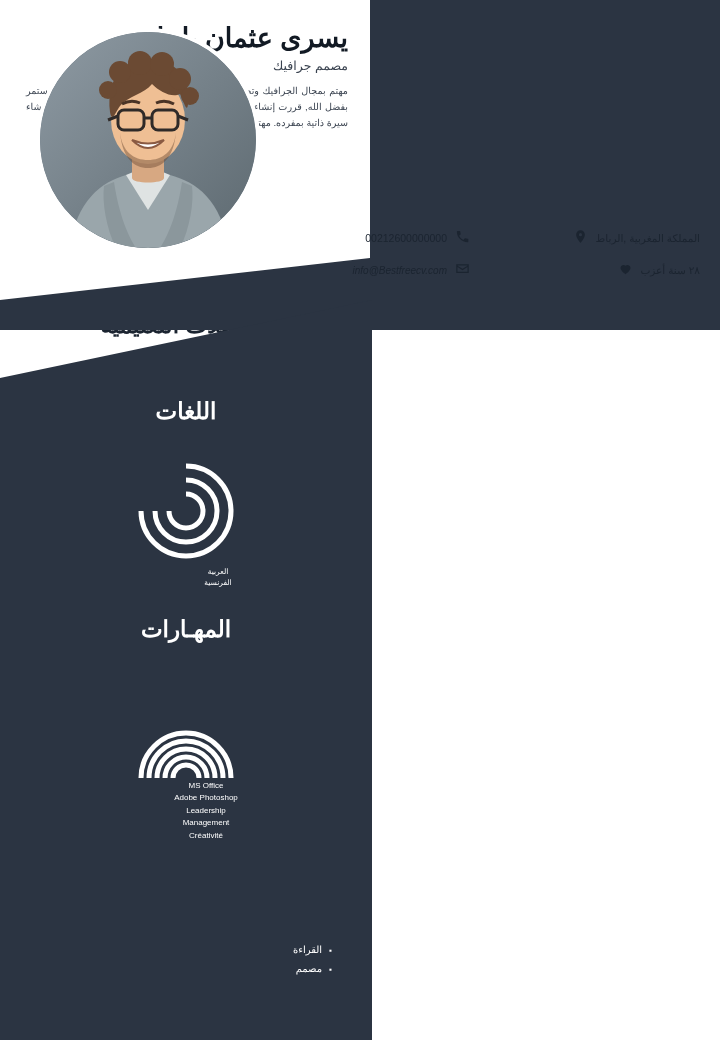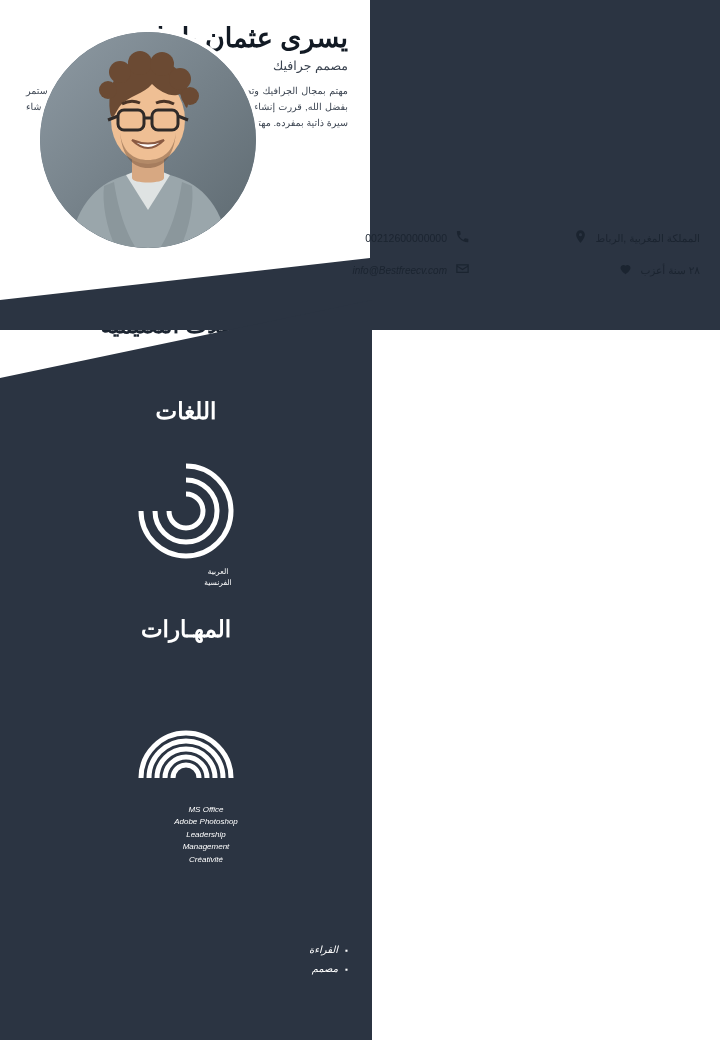"MS Office" .skill-labels { font-style: italic -> none; margin-top: 24px -> none }
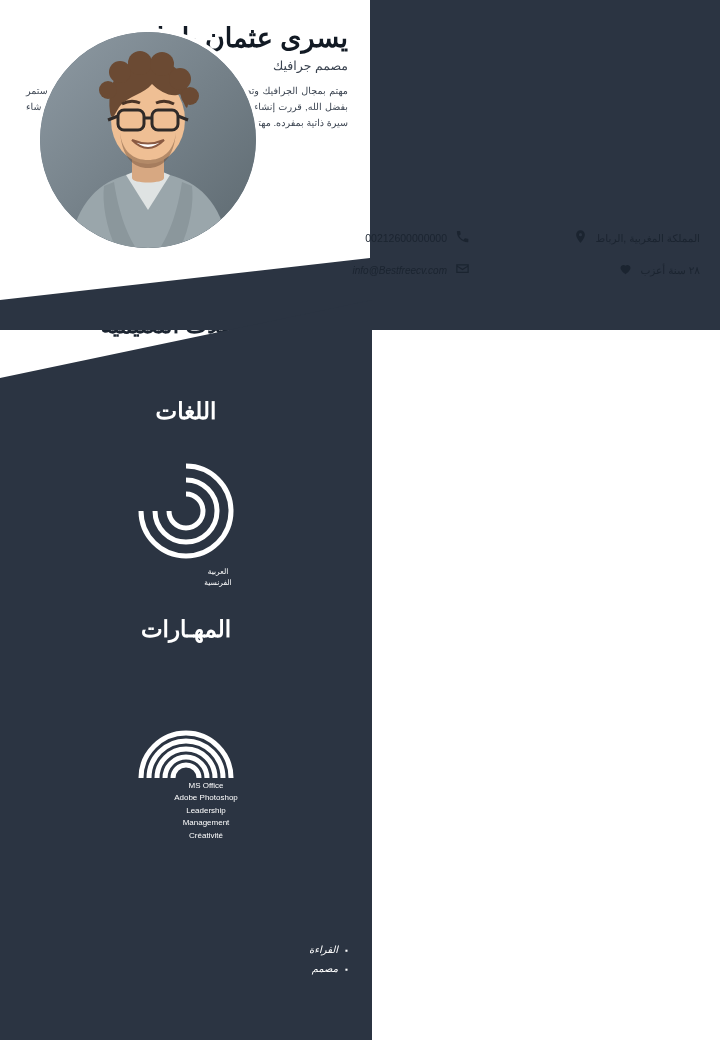"القراءة" .hobby-list { font-style: italic -> none; left: 16px -> 0 }
